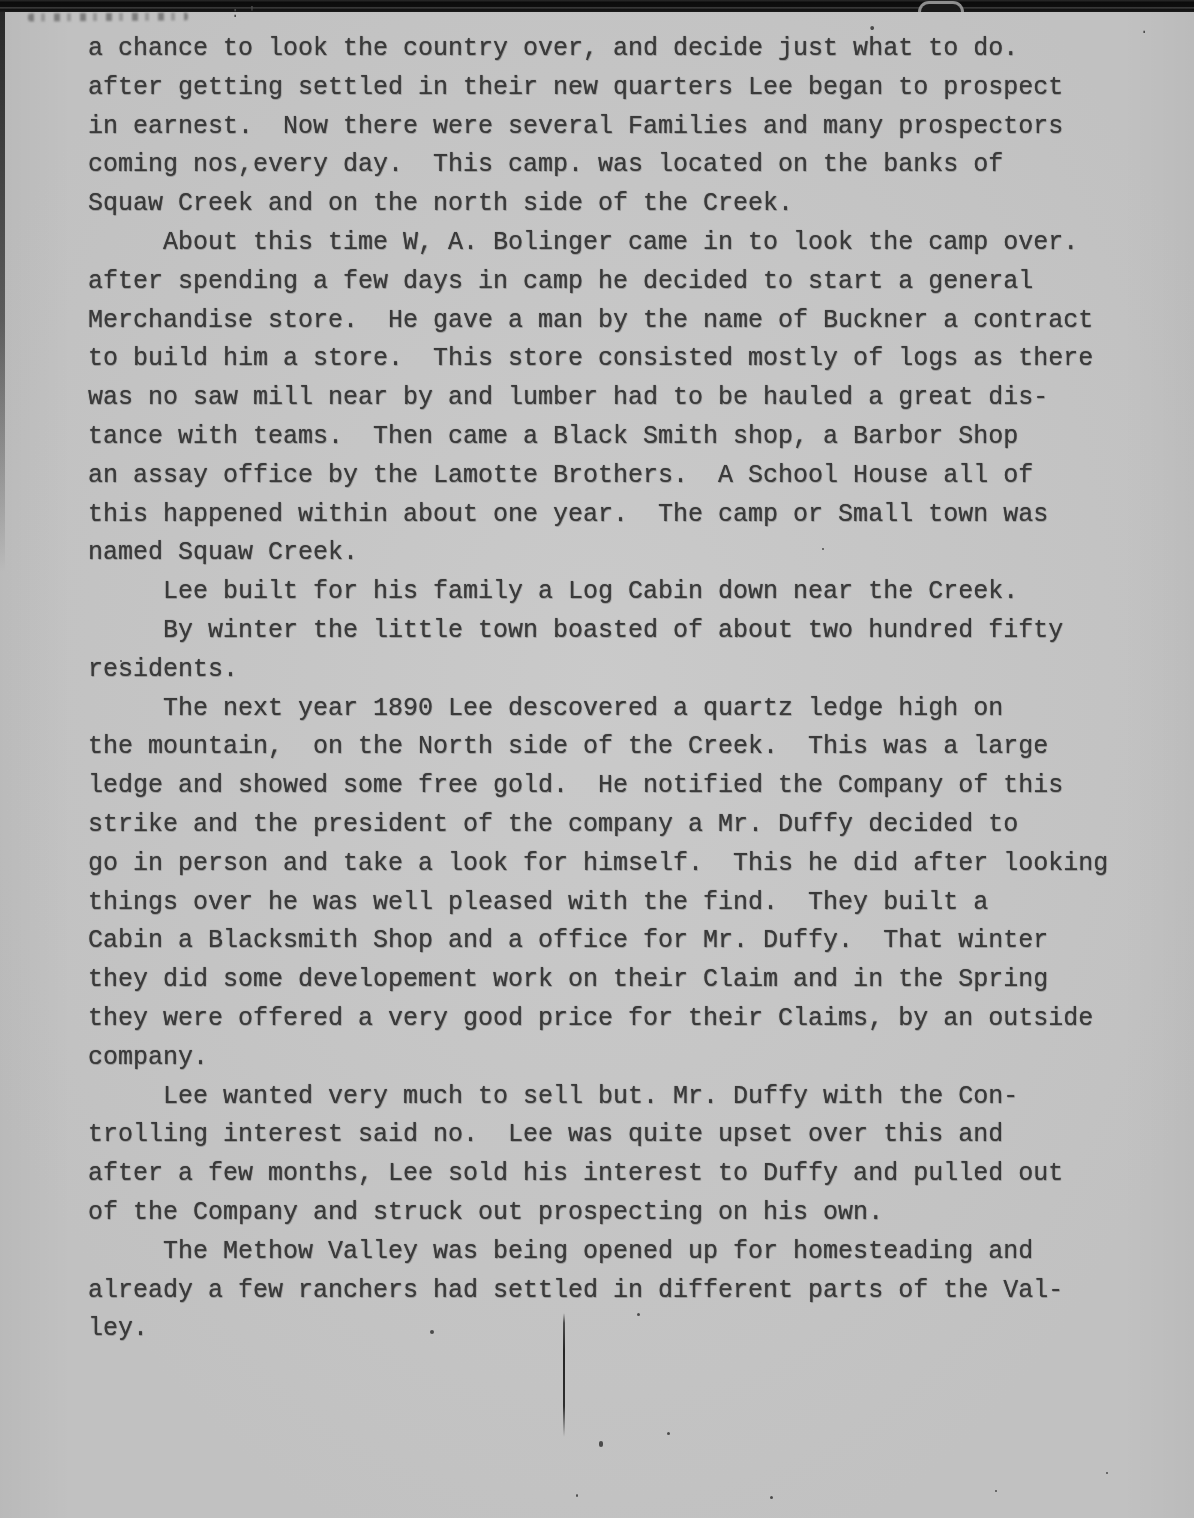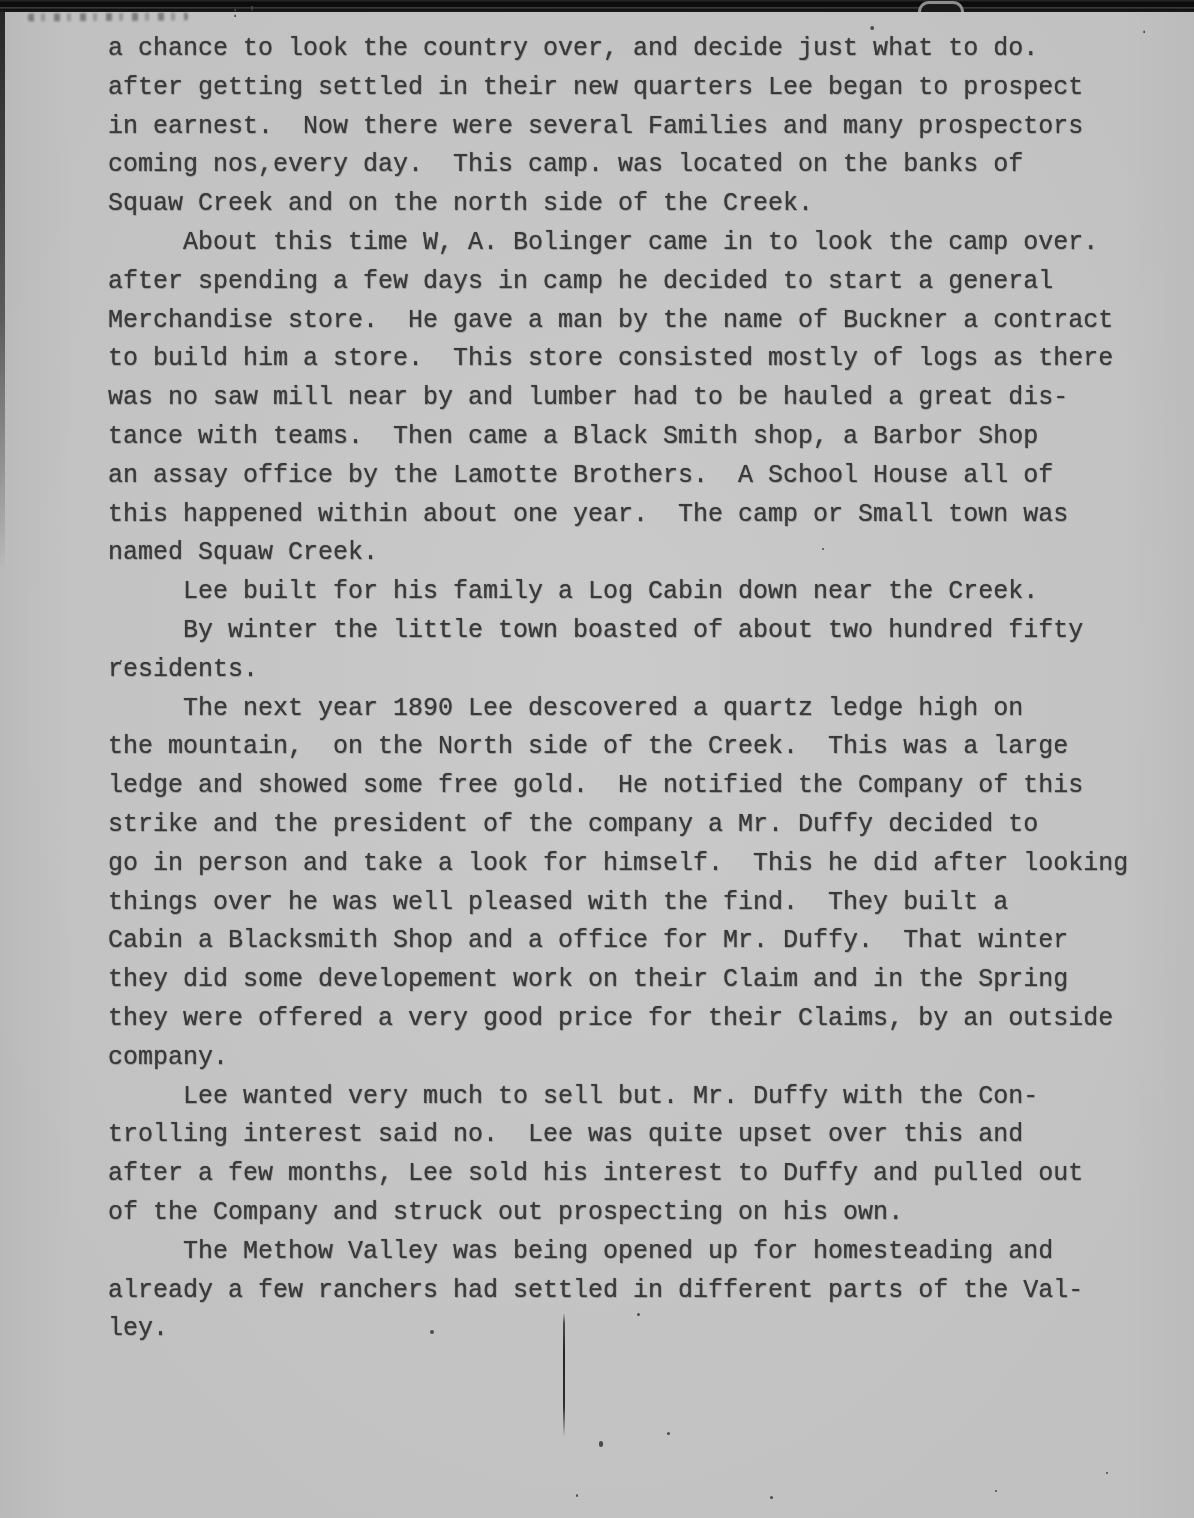"a chance to look the" .line { margin-left: 20px -> none }
